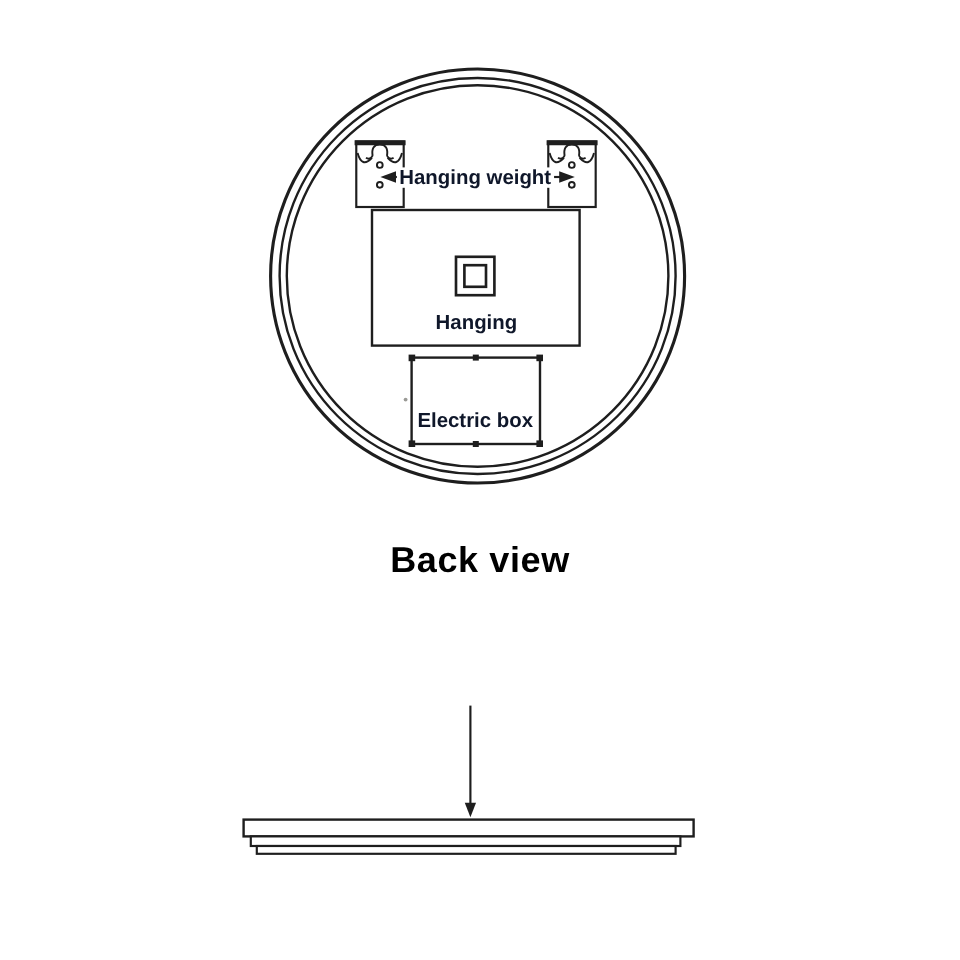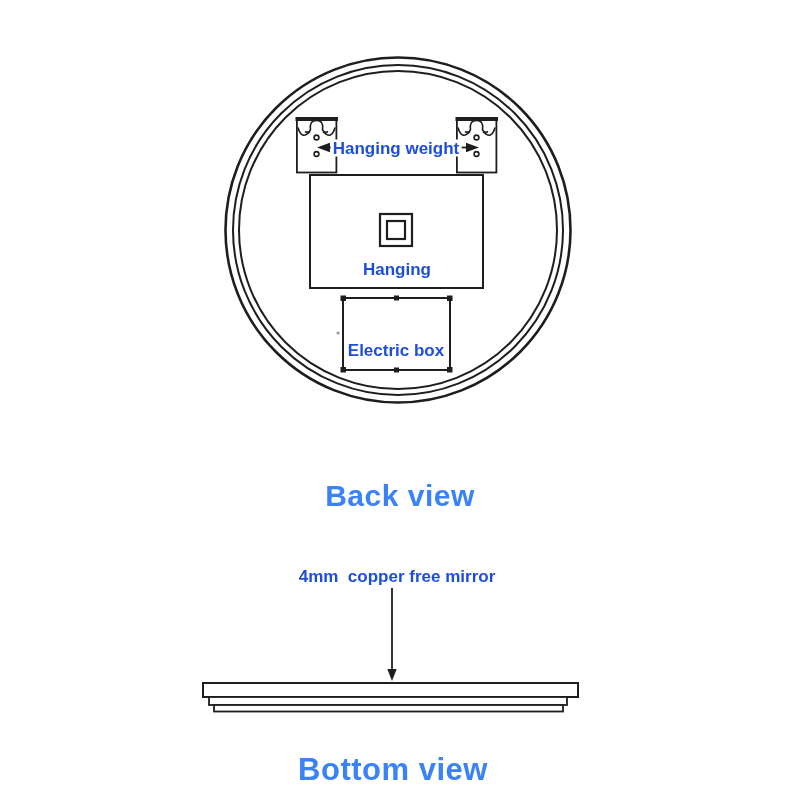"Hanging weight" .lbl { color: #1d4ed8 -> #0f172a }
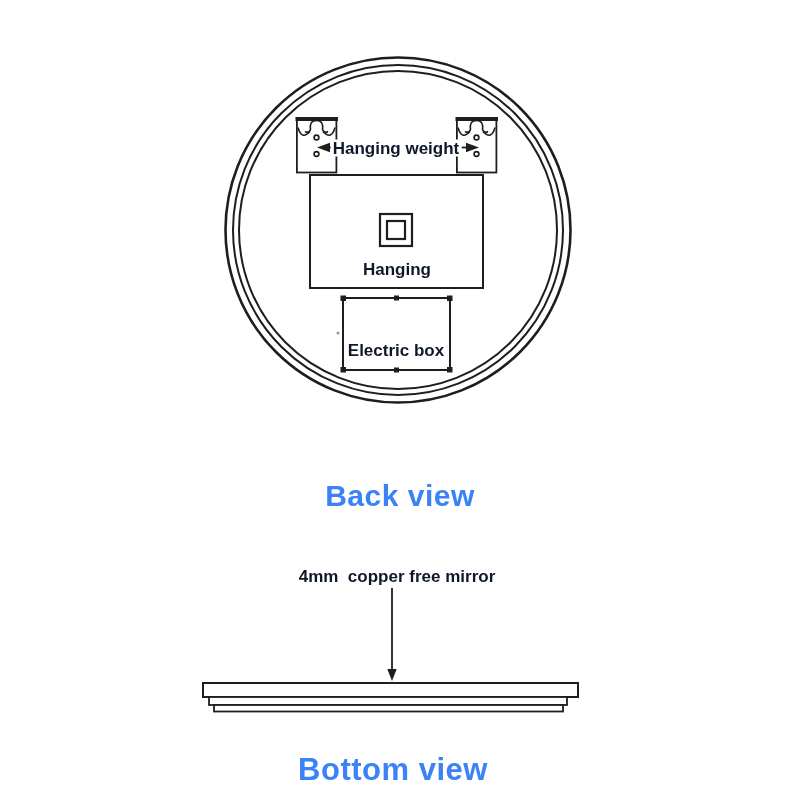"Back view" .view-title { color: #3b82f6 -> #000000; margin-top: 28px -> none }
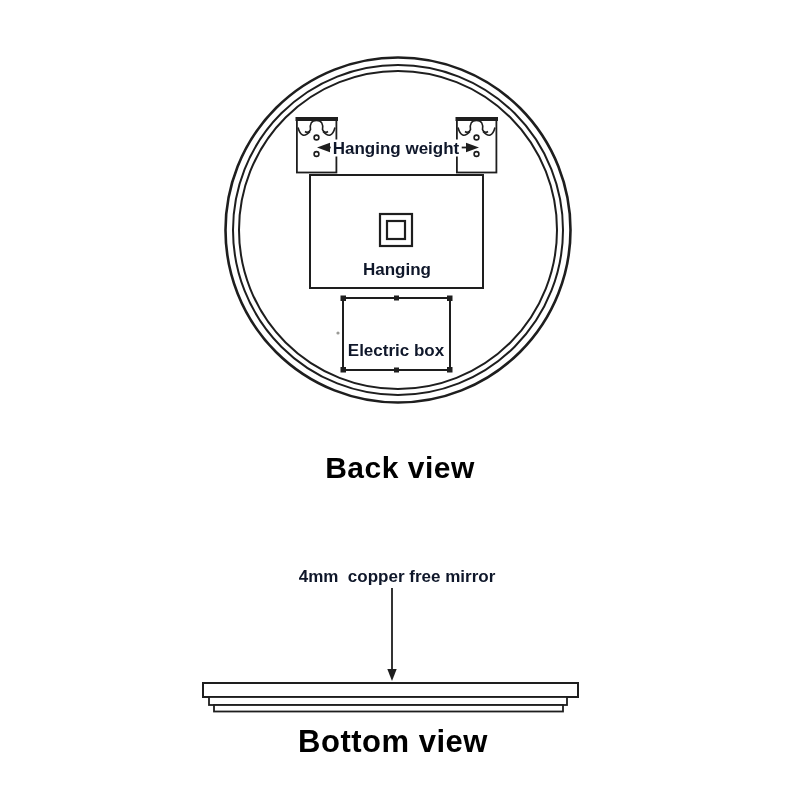"4mm copper free mirror" div.lbl { html: <div>4mm copper free mirror</div> -> none }
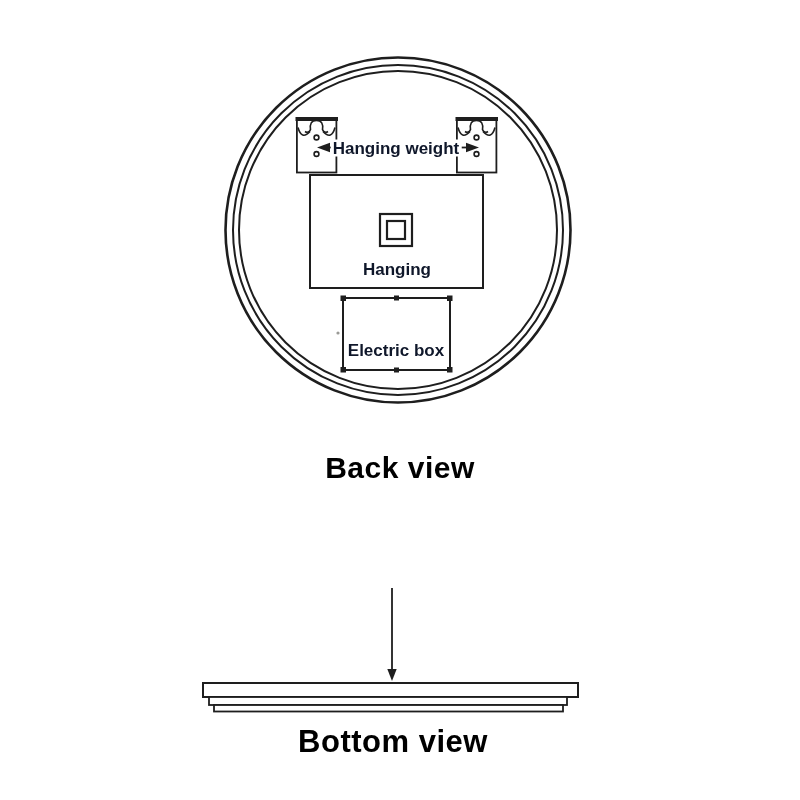"Bottom view" div.view-title { html: <div>Bottom view</div> -> none }
